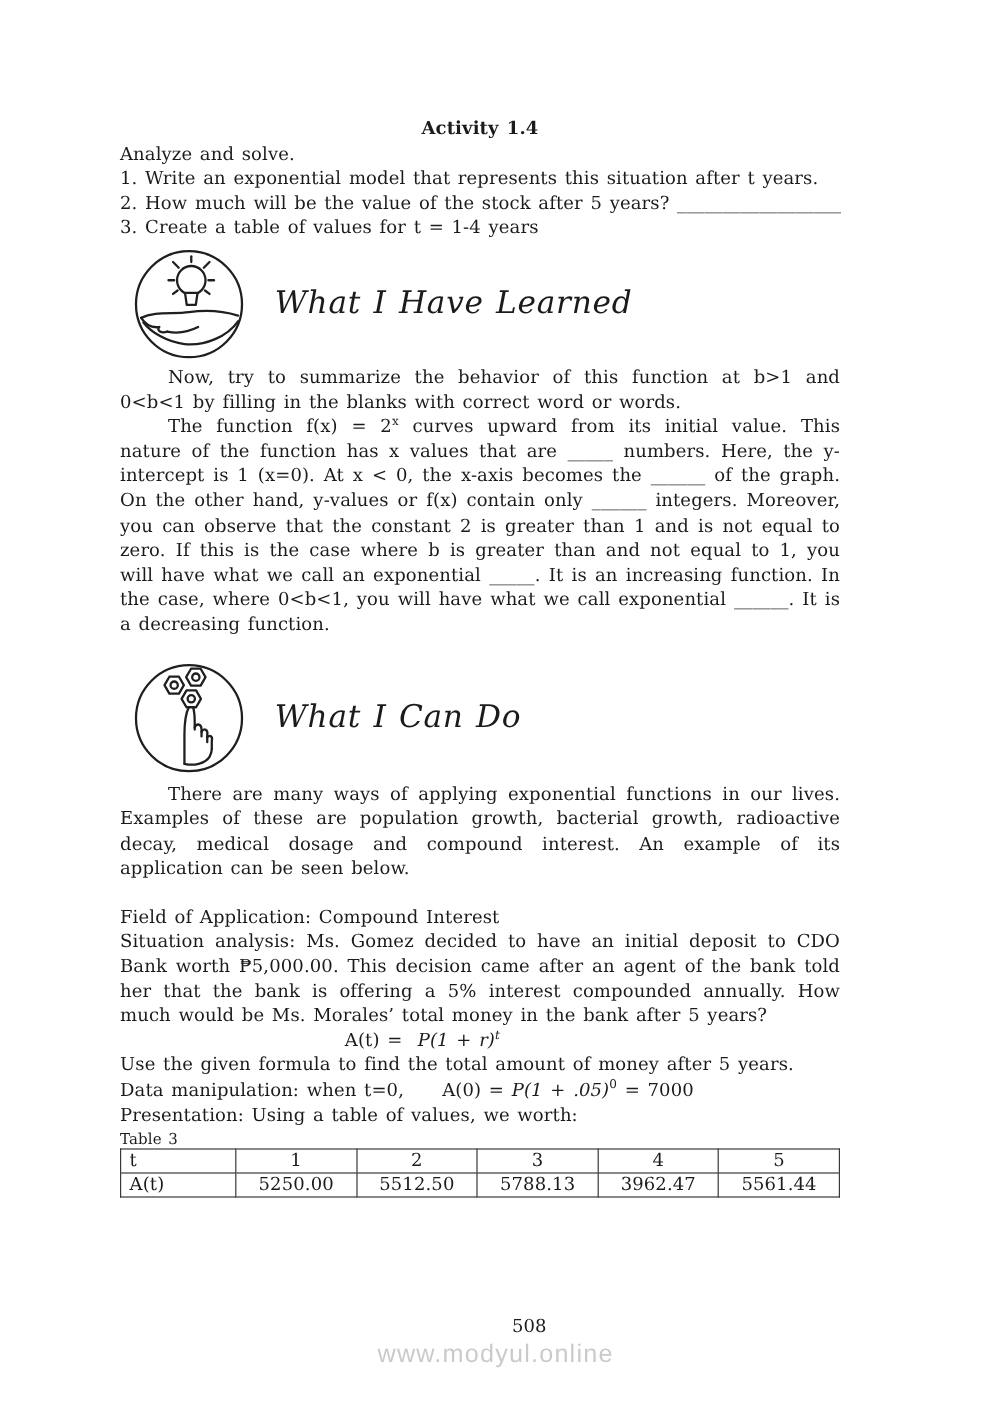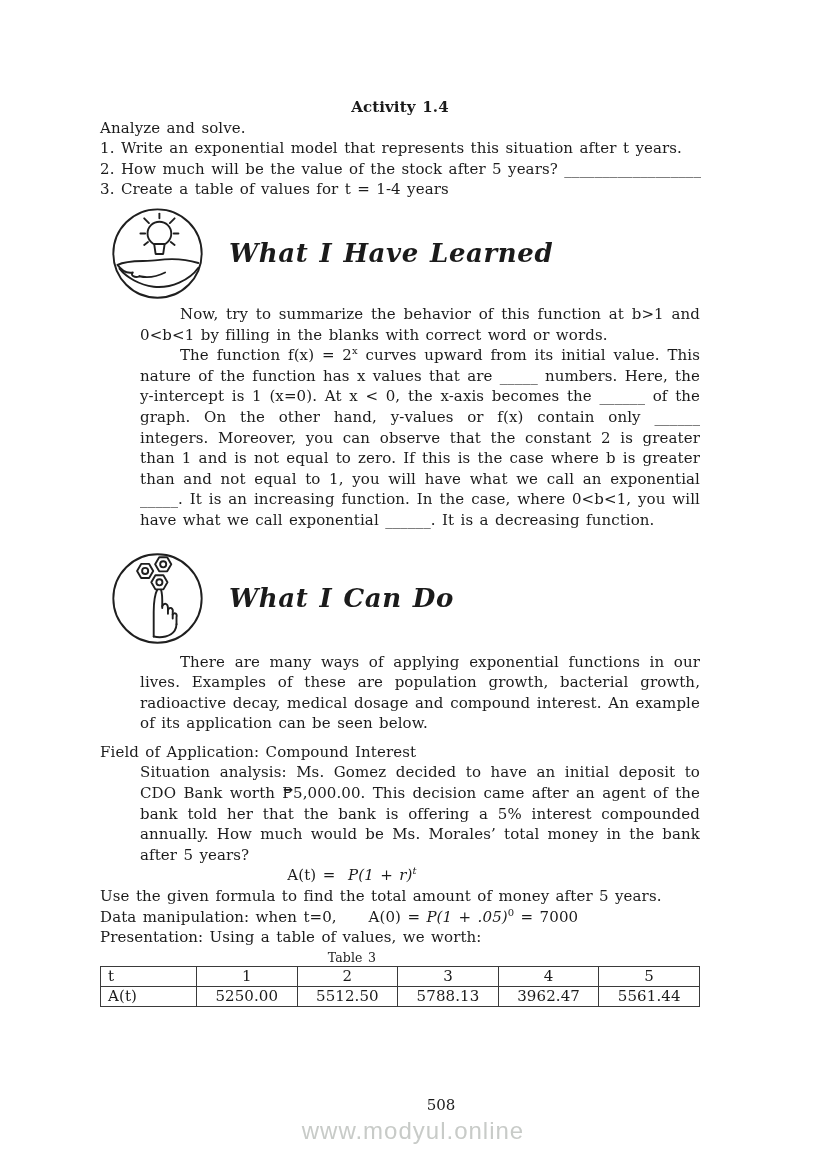"What I Have Learned" .section-title { font-weight: bold -> normal }
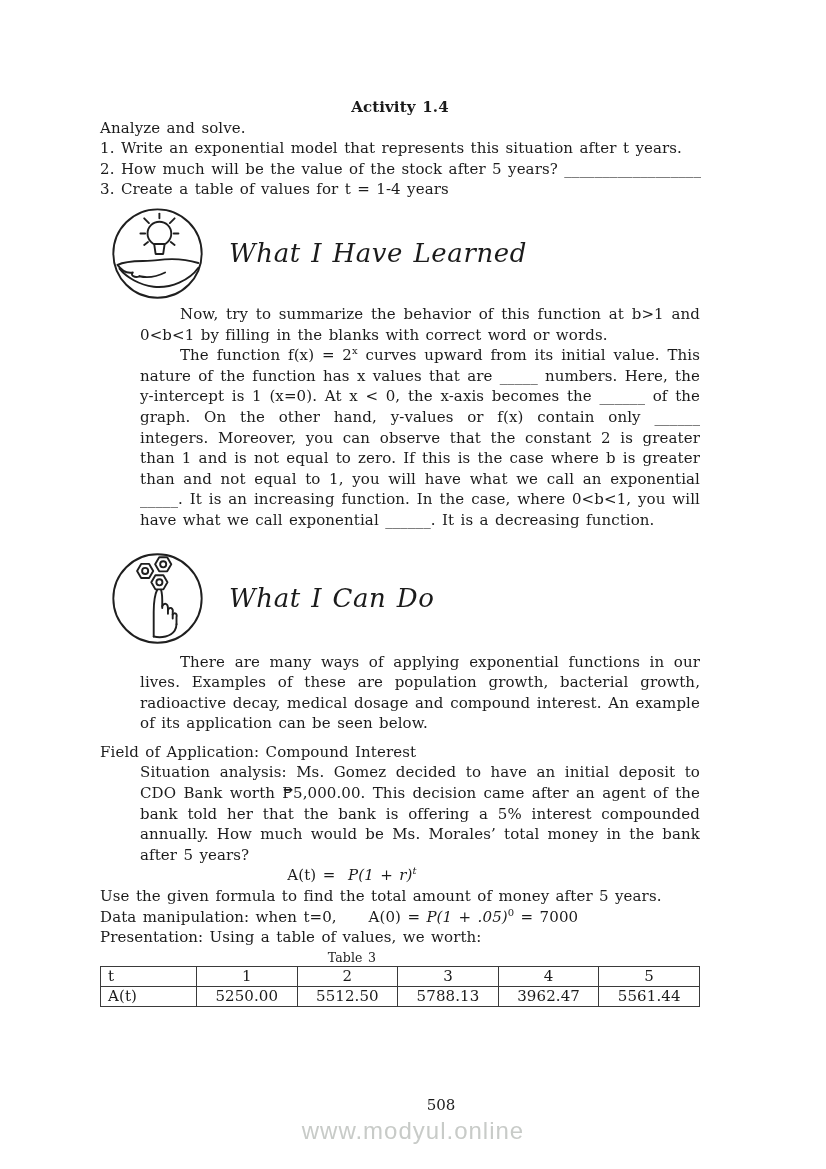"Now, try to summarize the" .just { margin-left: 40px -> none }
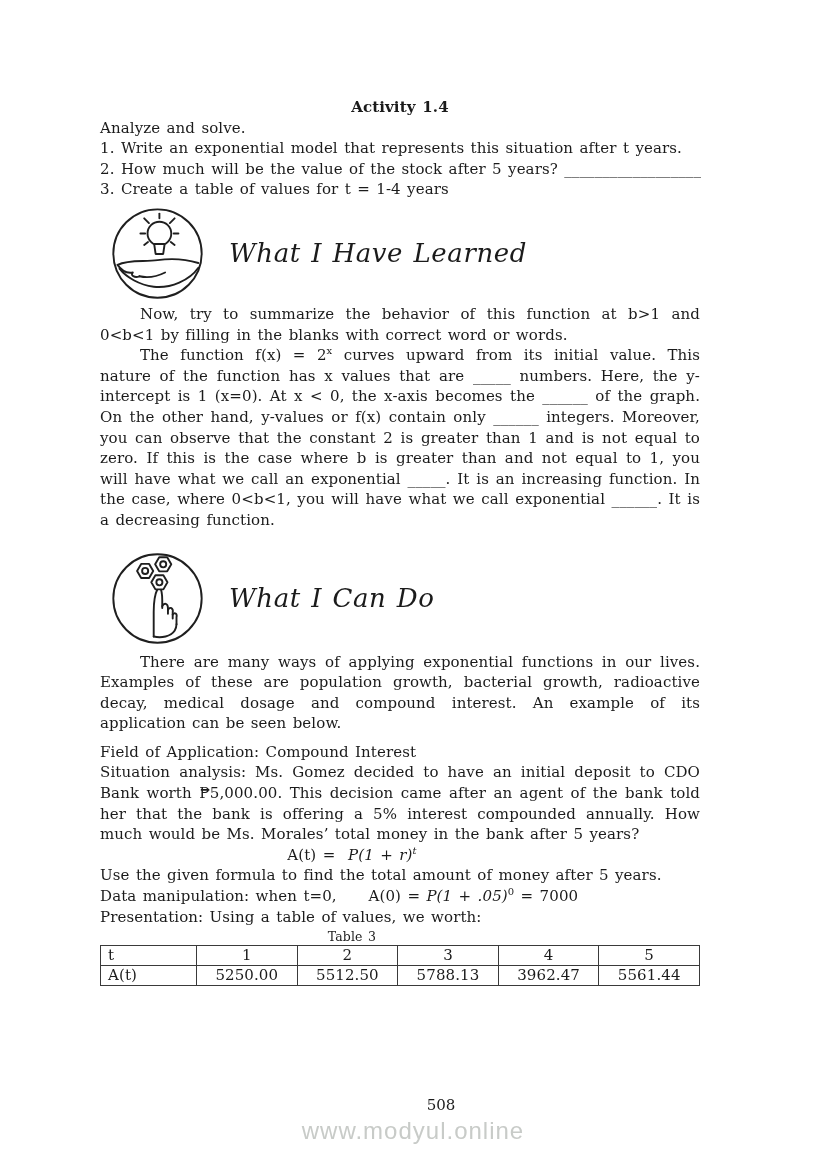"Field of Application: Compound Interest" .gap-before { margin-top: 8px -> 20px }
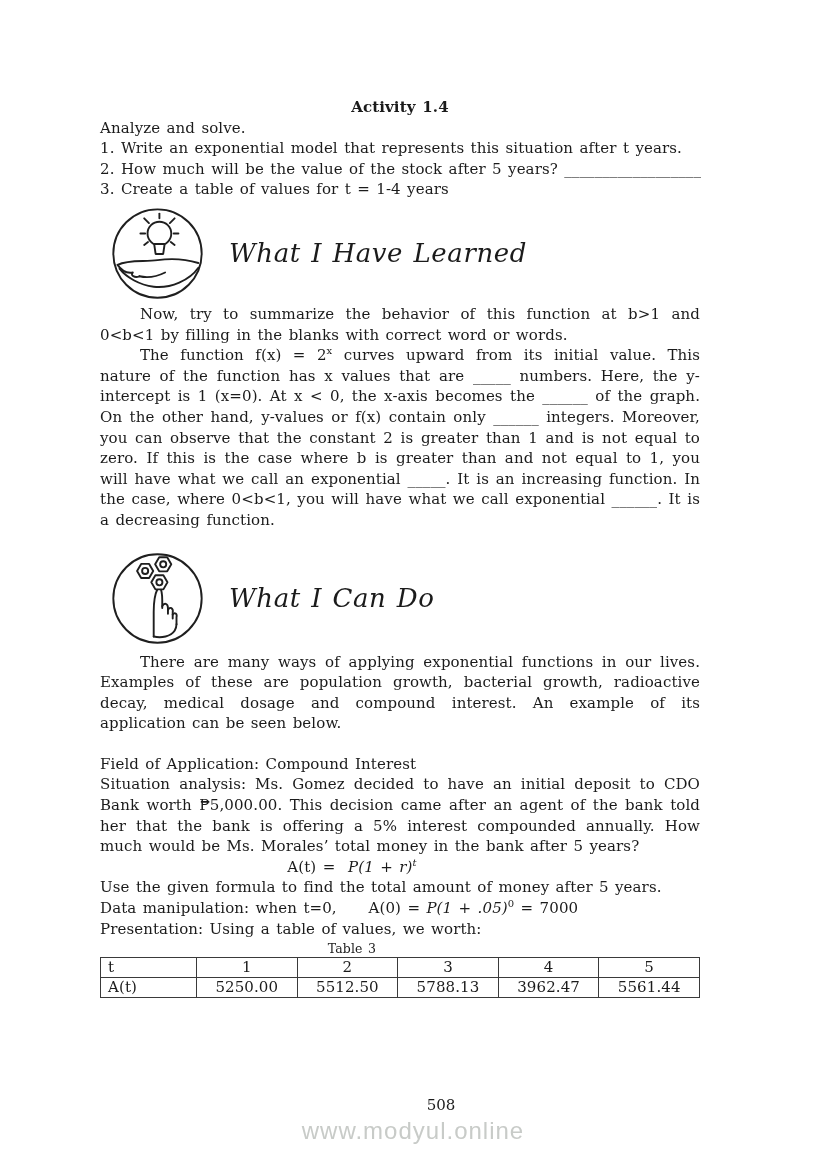"Table 3" .caption { text-align: center -> none }
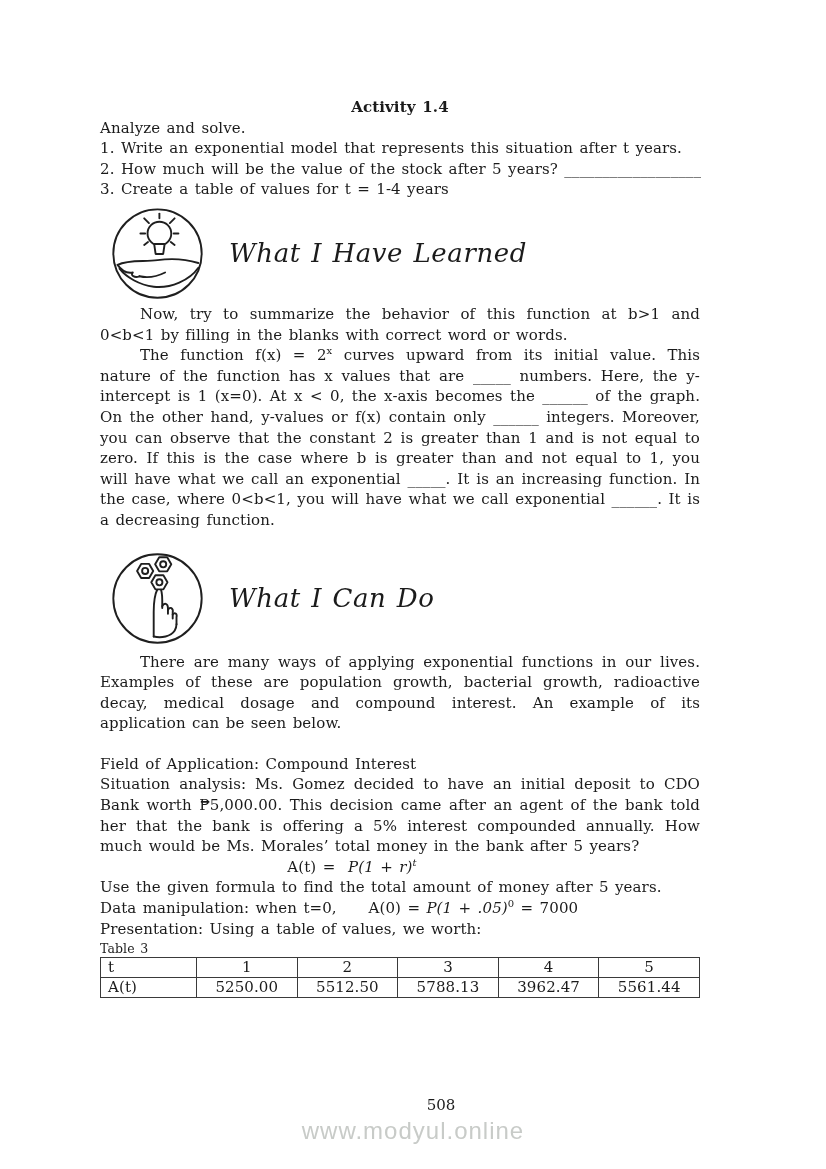"www.modyul.online" .watermark { font-size: 24px -> 21px }
